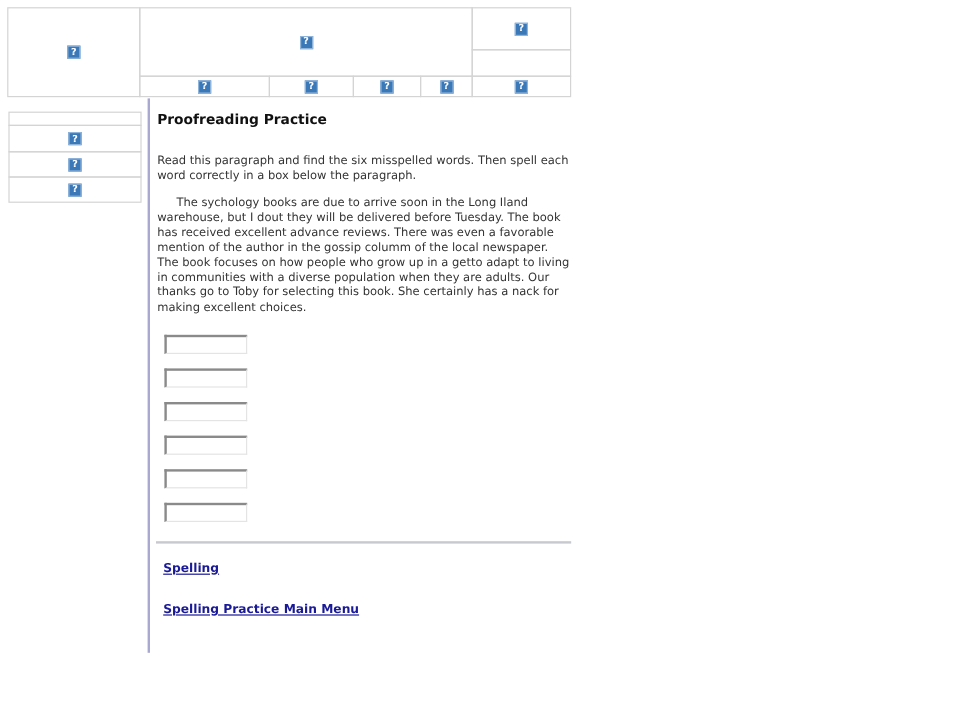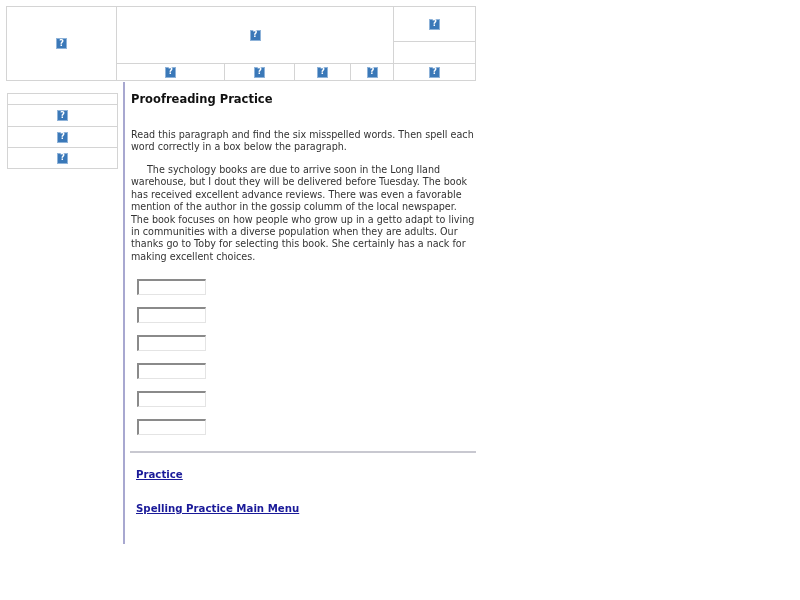"Practice" a.lnk { text: Practice -> Spelling }
